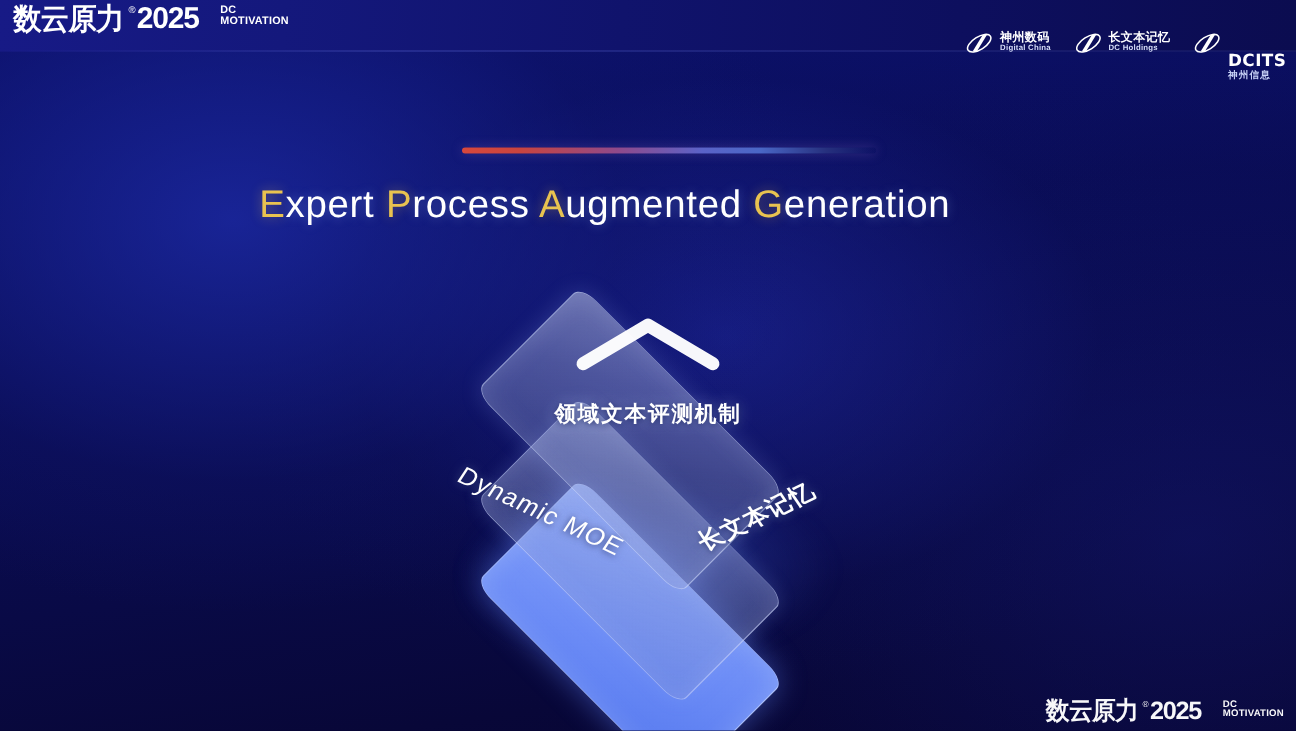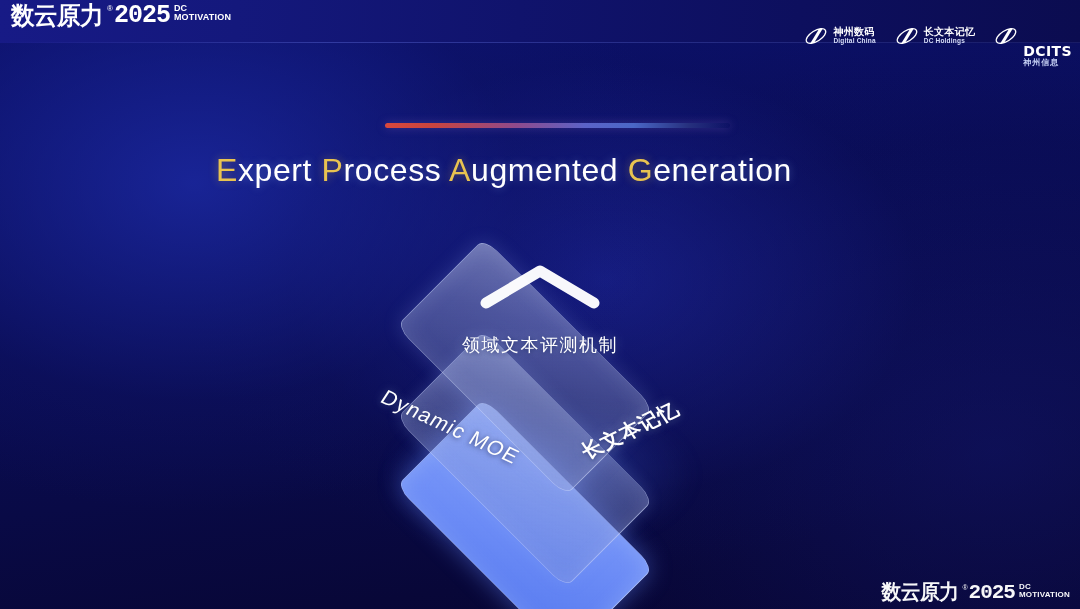"2025" .brandYear { font-family: Liberation Mono, monospace -> Liberation Sans, sans-serif }
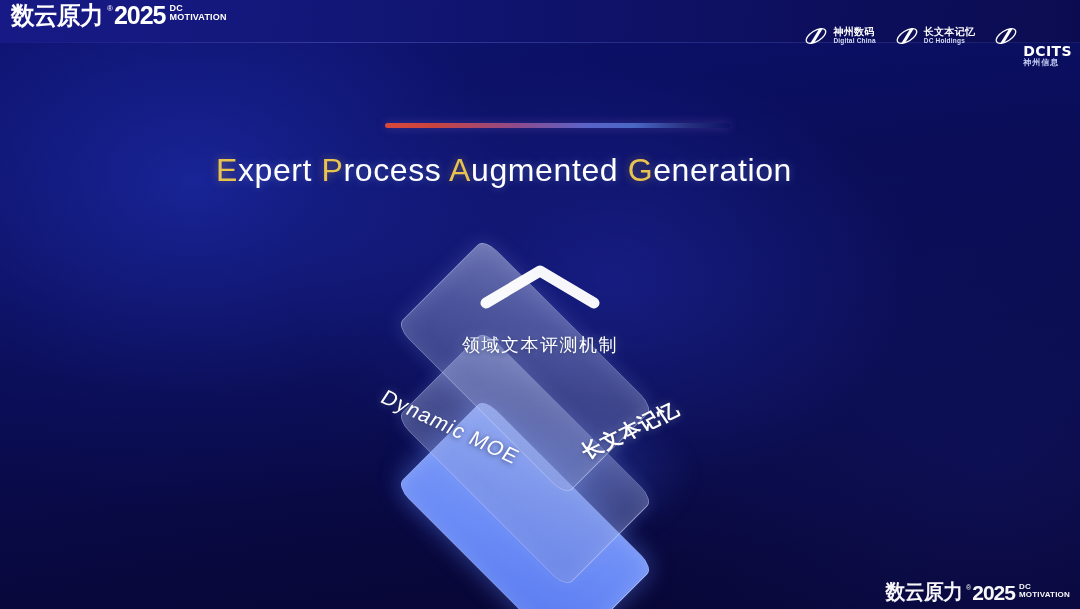"DC" .brandDcWrap { margin-left: 4px -> 18px }
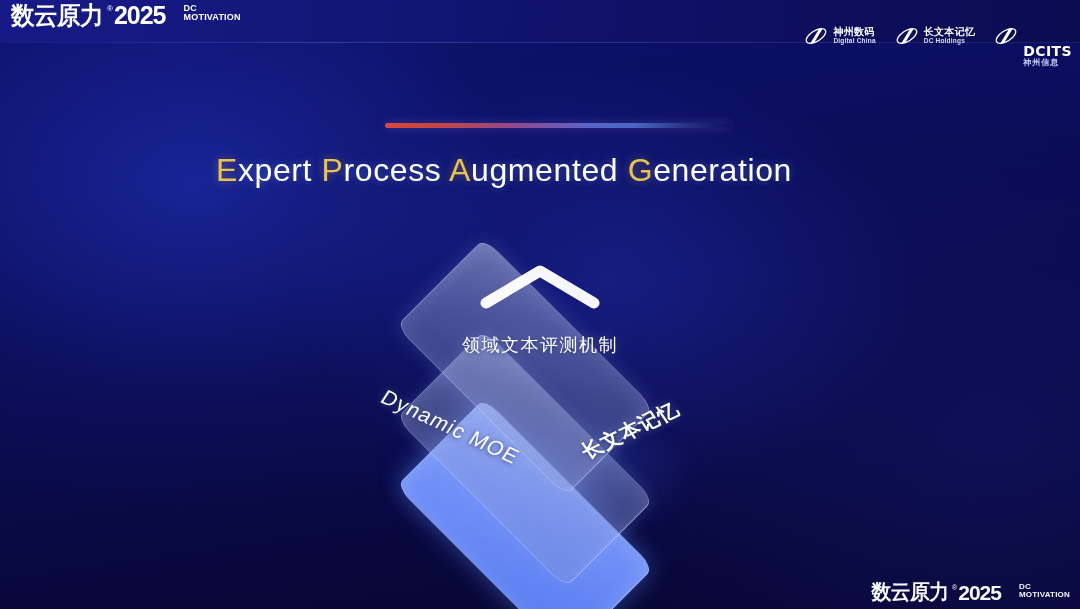"领域文本评测机制" .lblTop { font-weight: normal -> bold }
